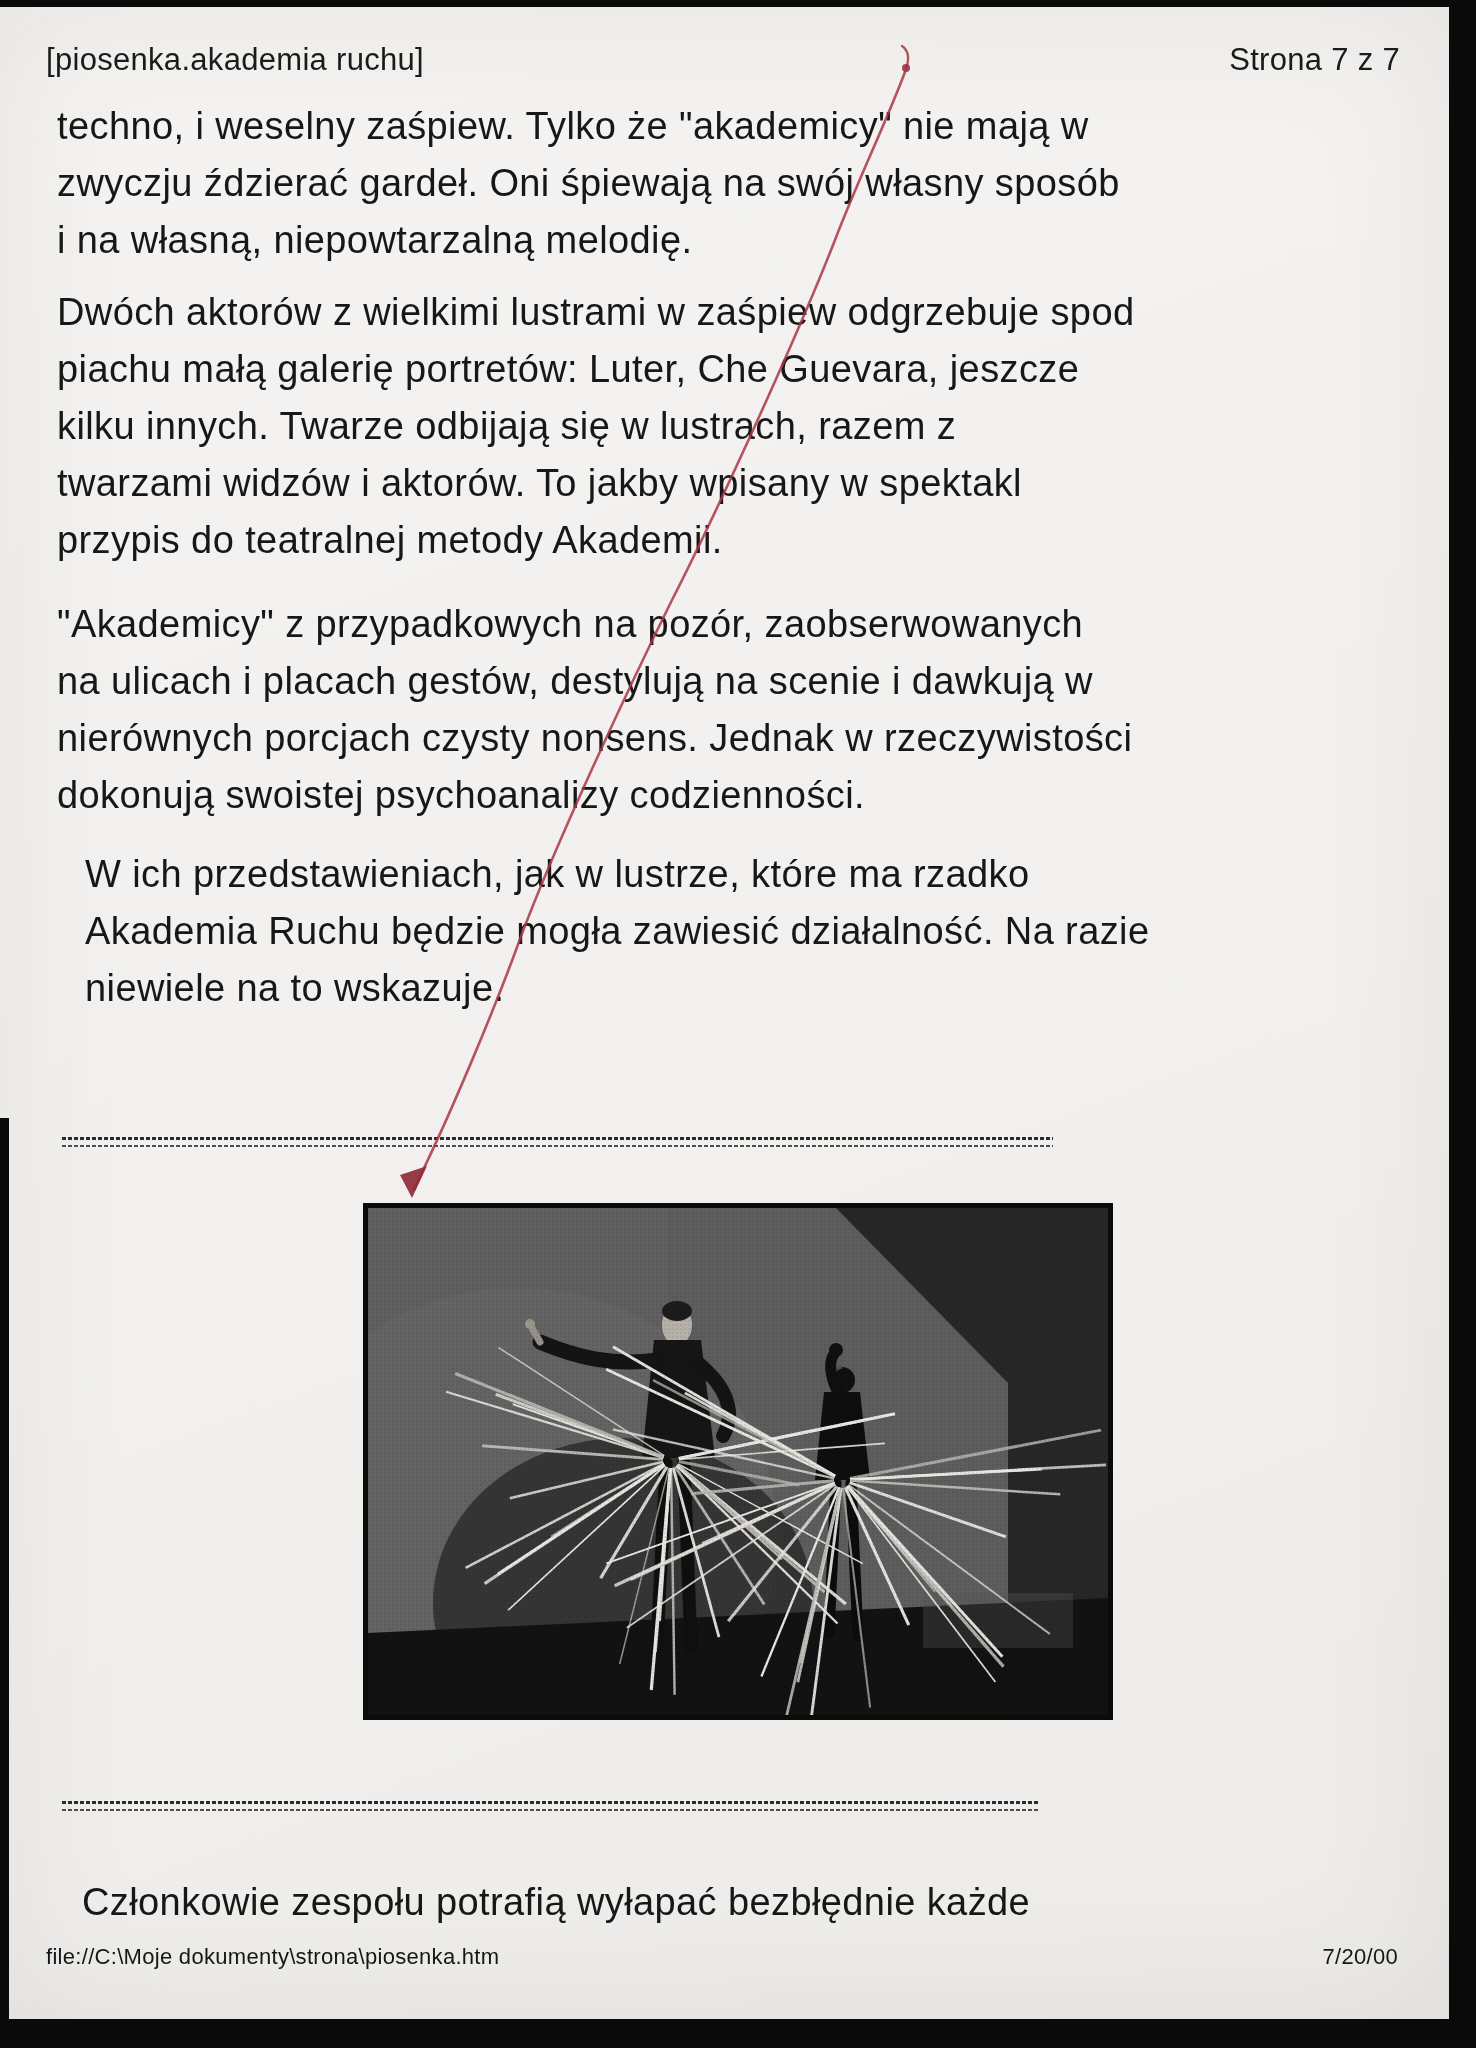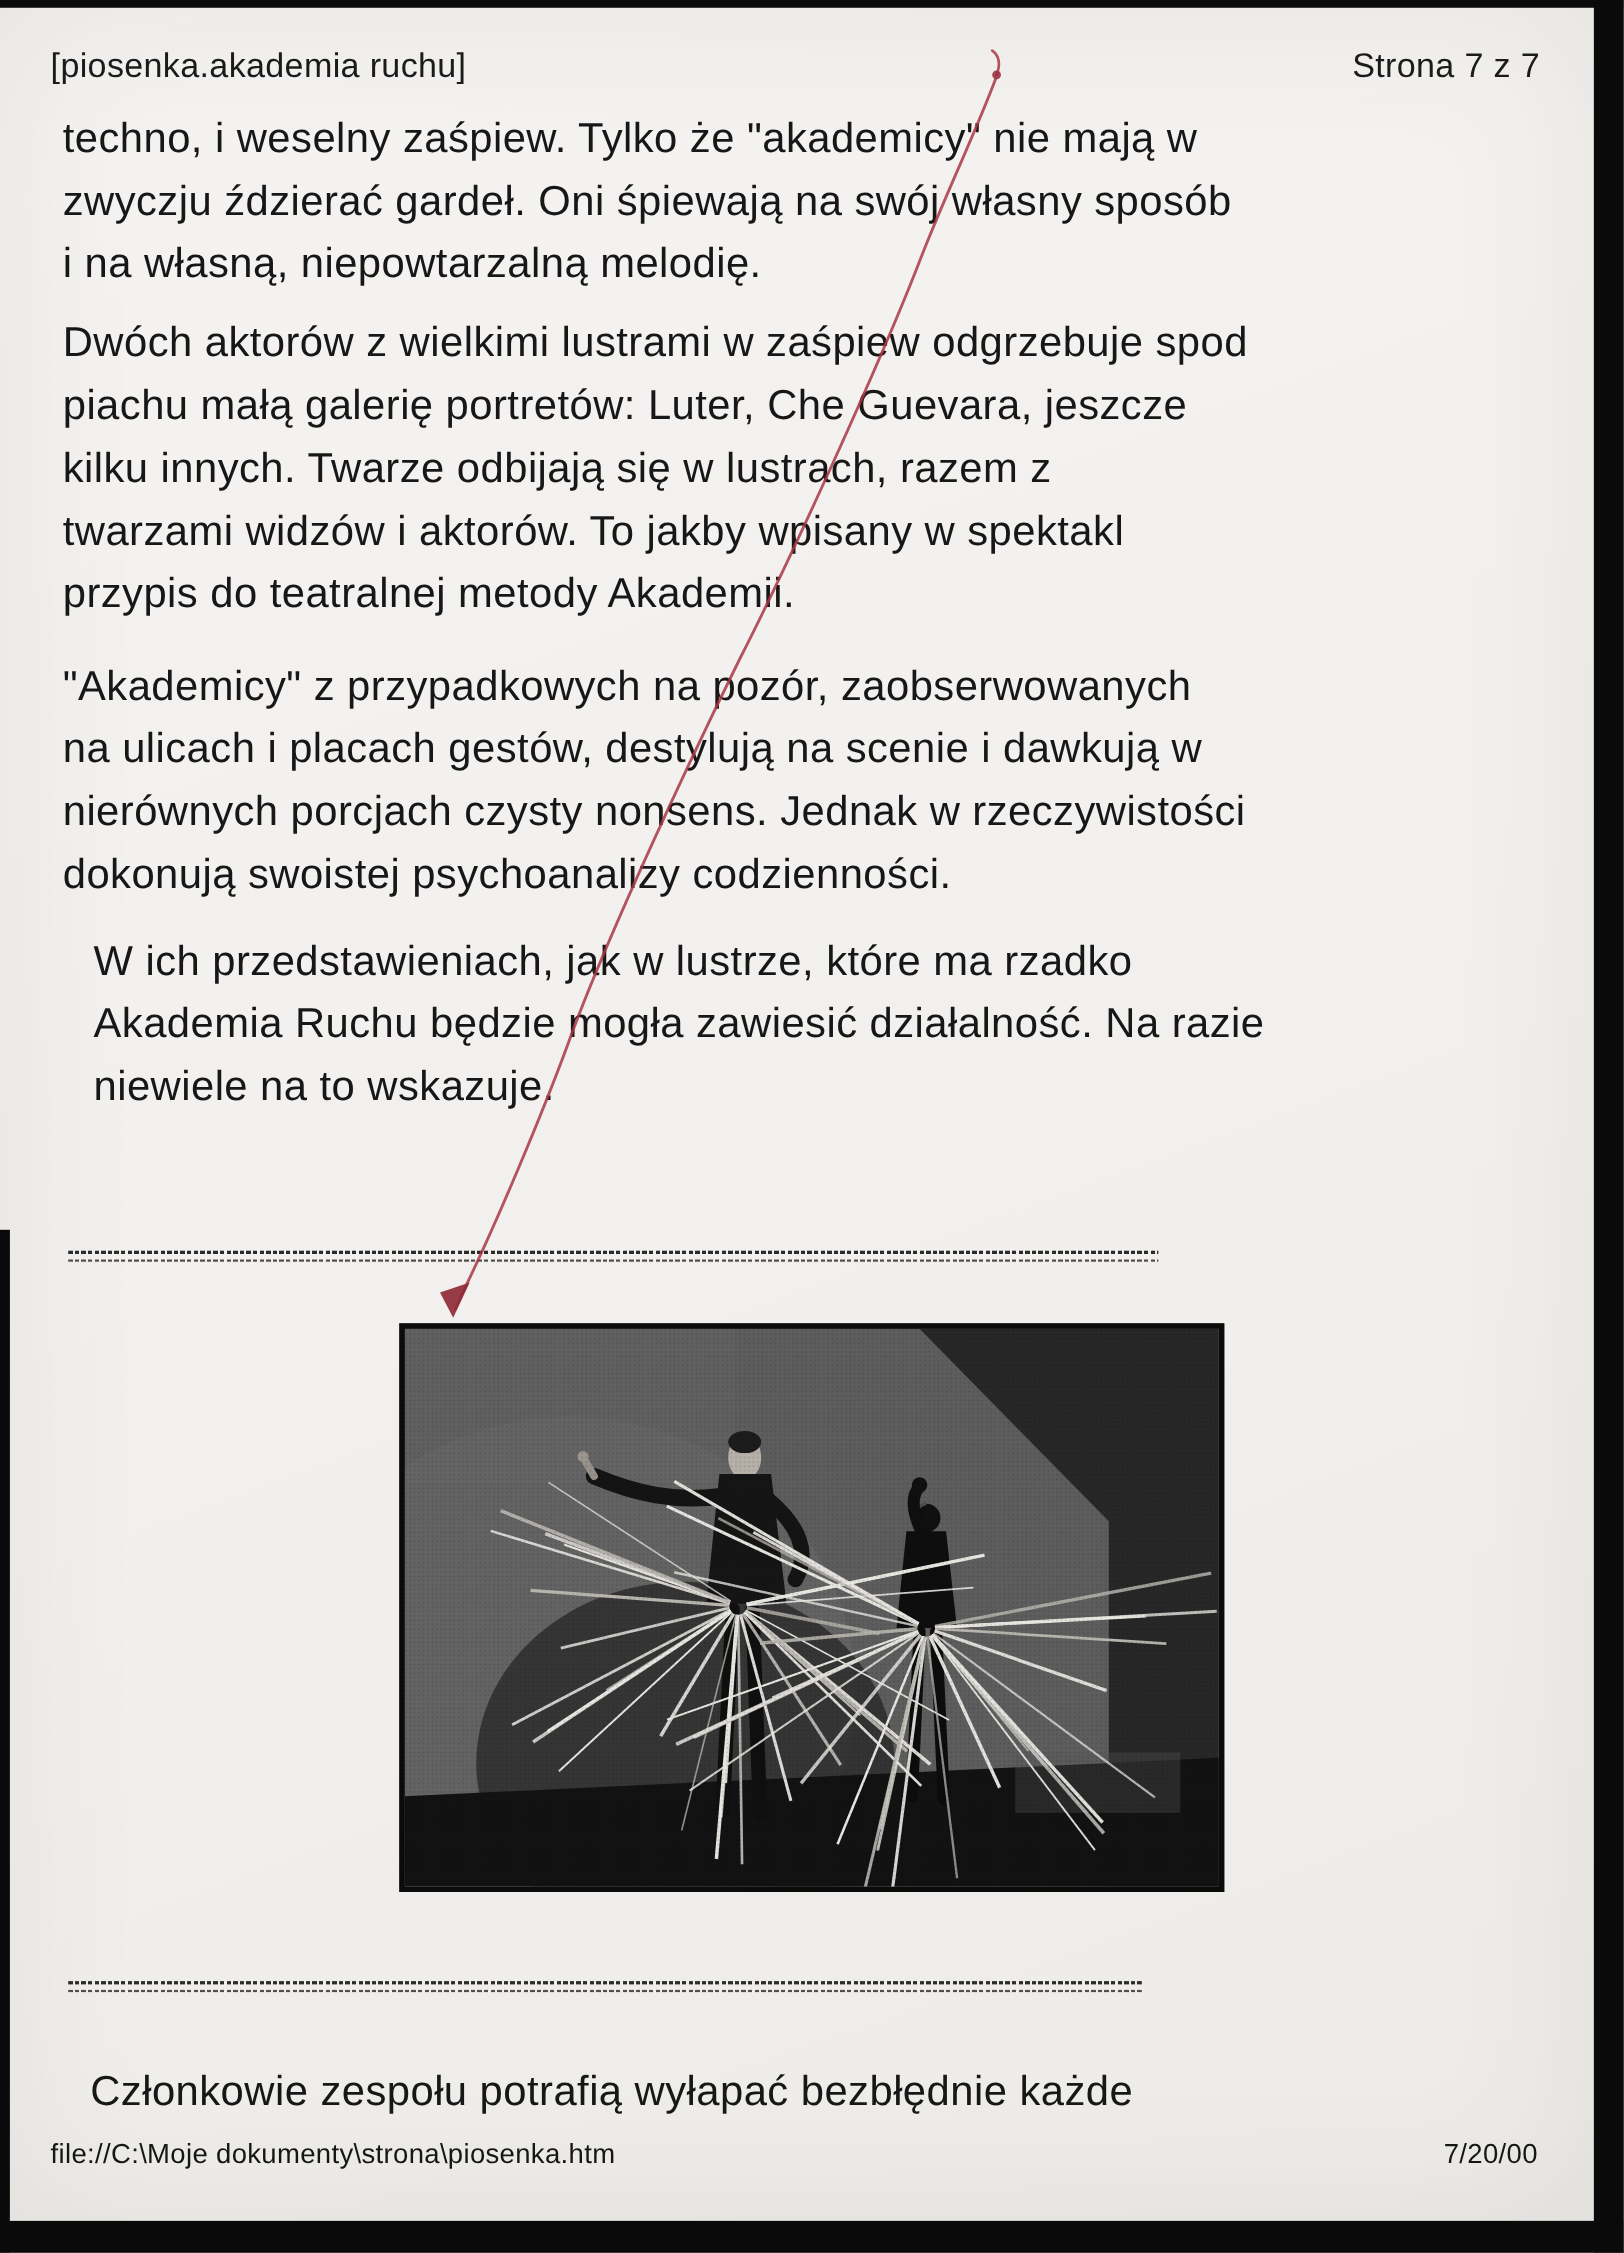"[piosenka.akademia ruchu]" .stage { background: #a3a3a3 -> #0ea5e9 }
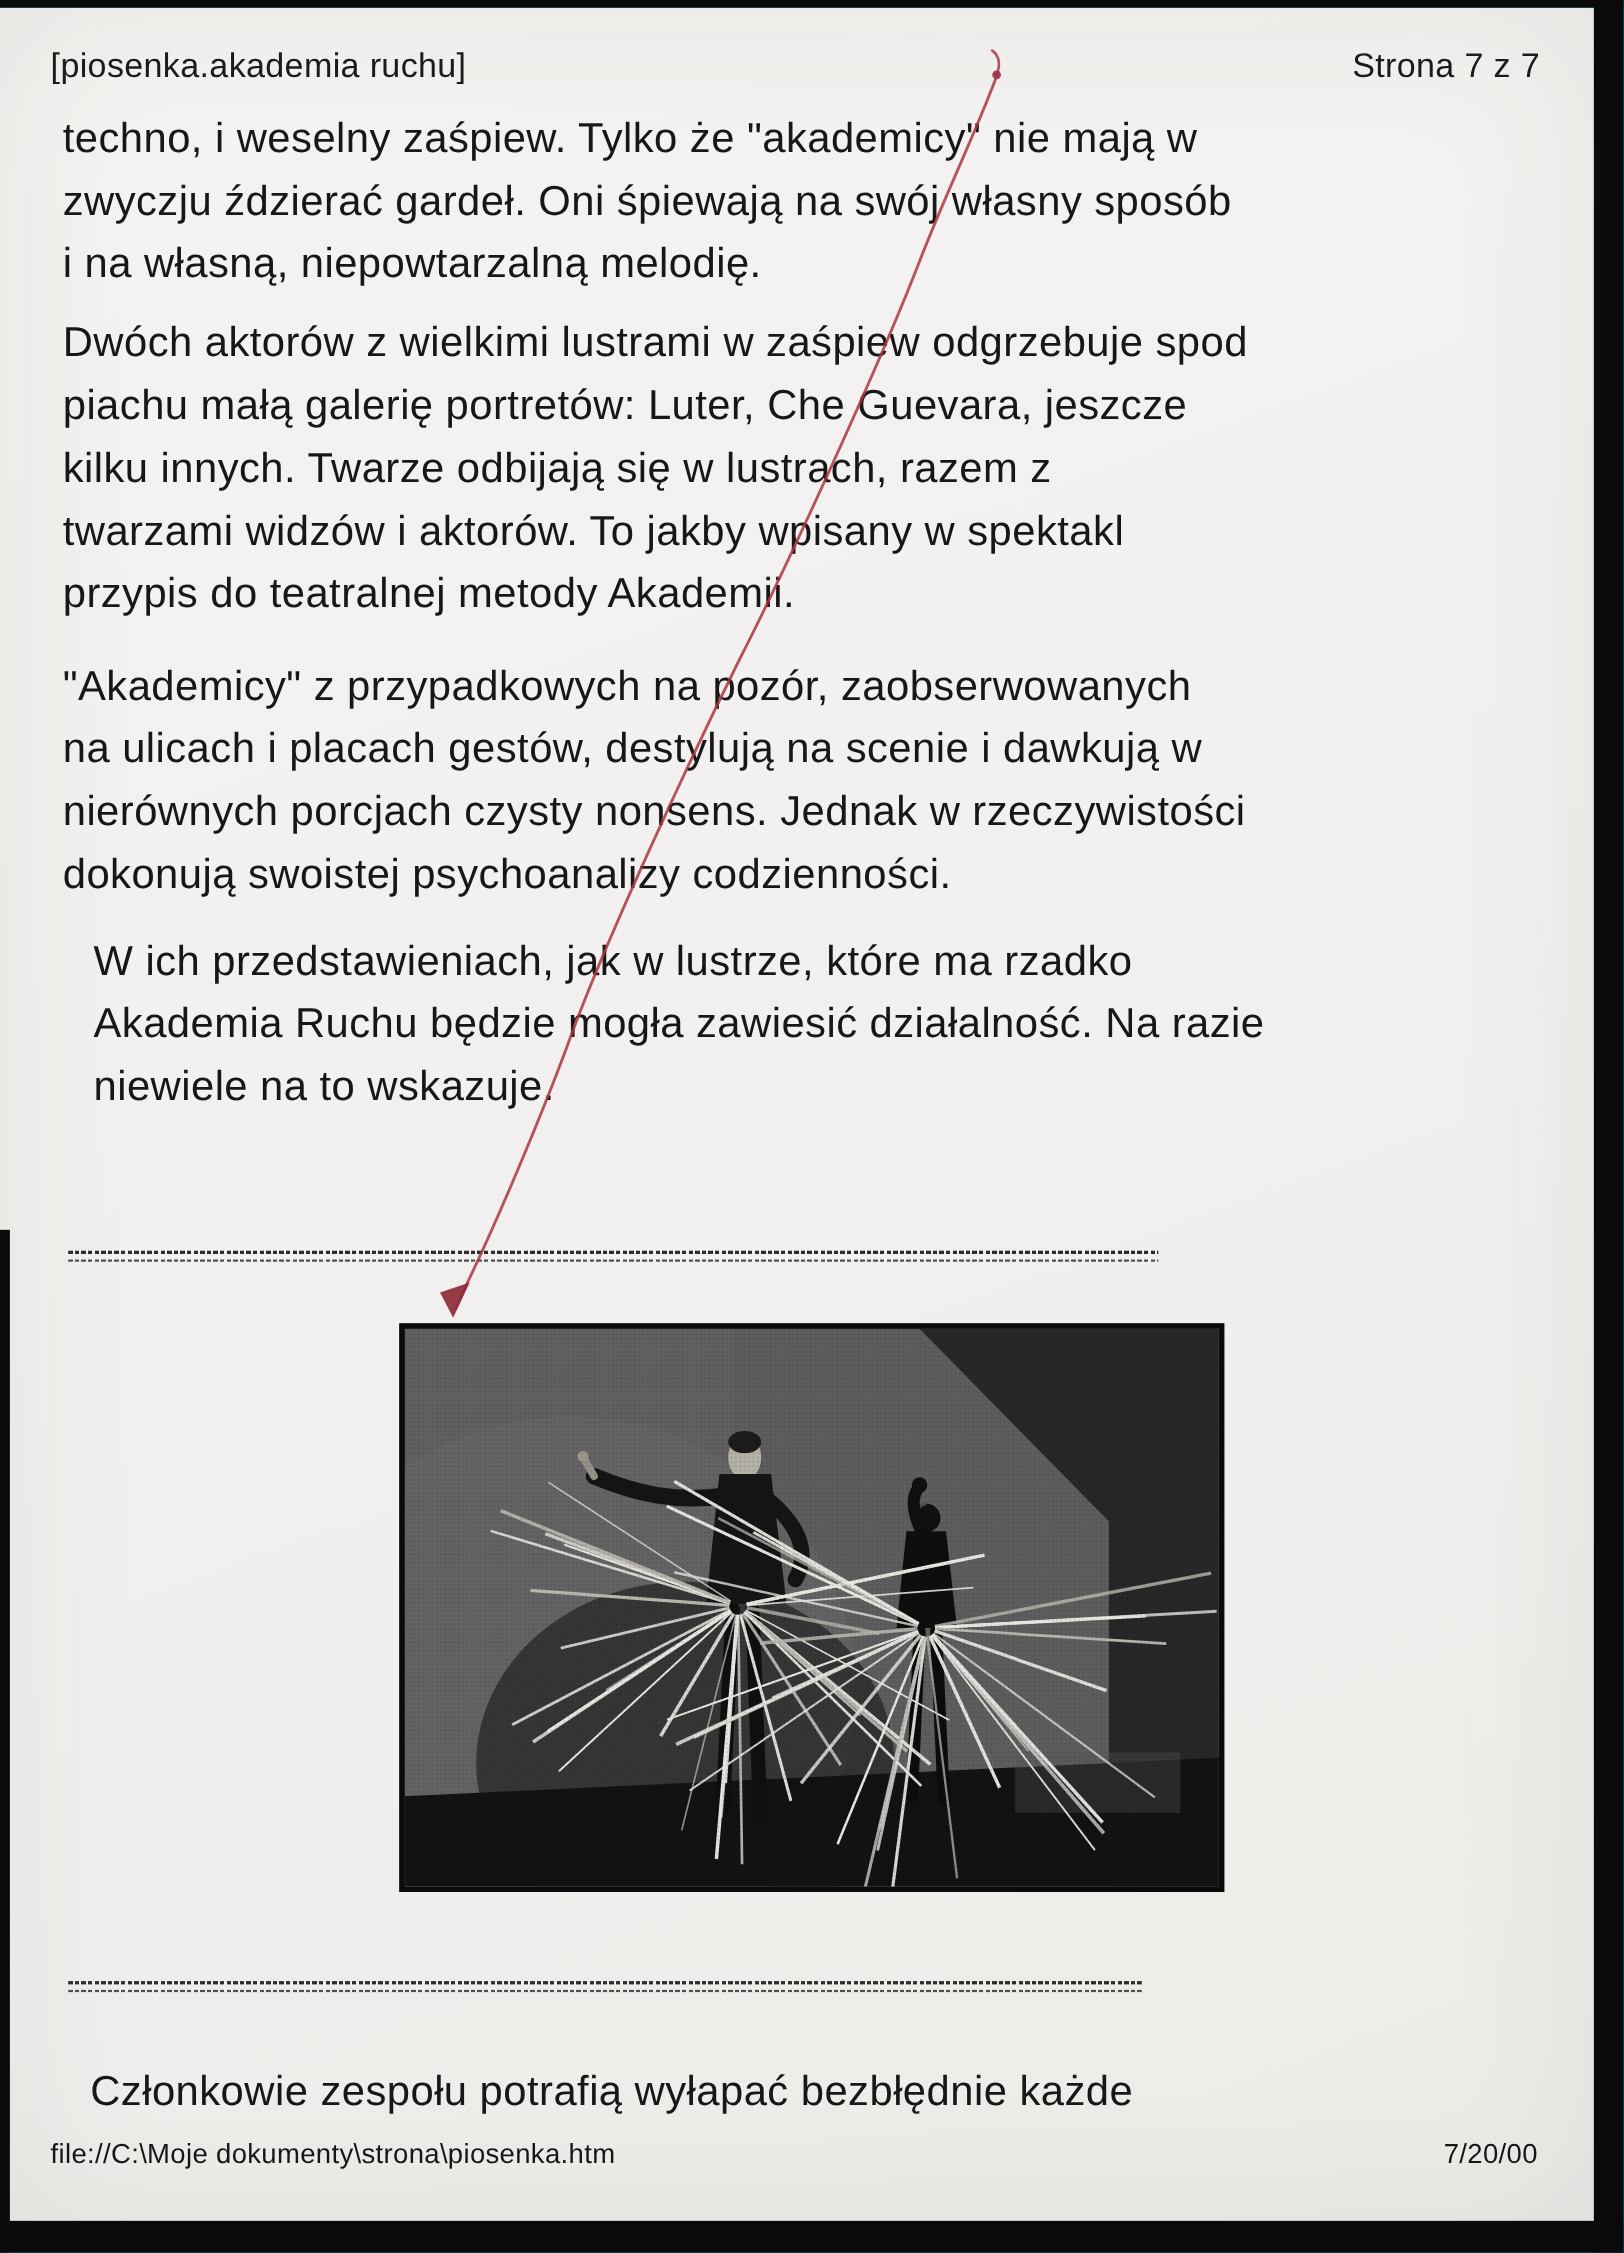"file://C:\Moje" .ftr { font-size: 25px -> 22px }
